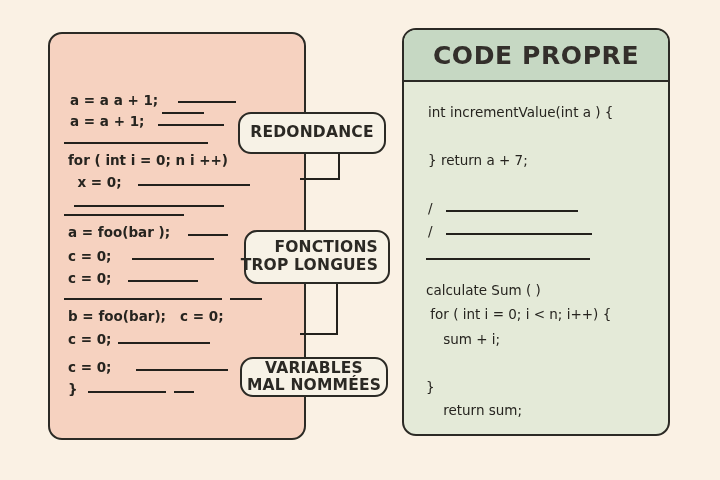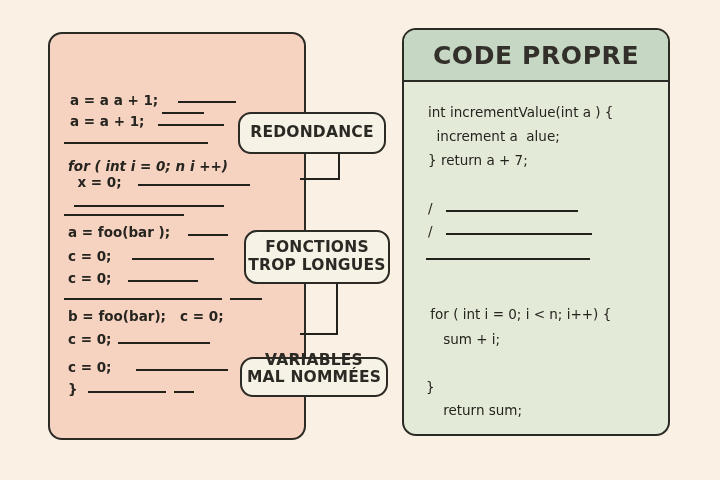"REDONDANCE" .callout { padding: 8px 10px -> 0 10px }
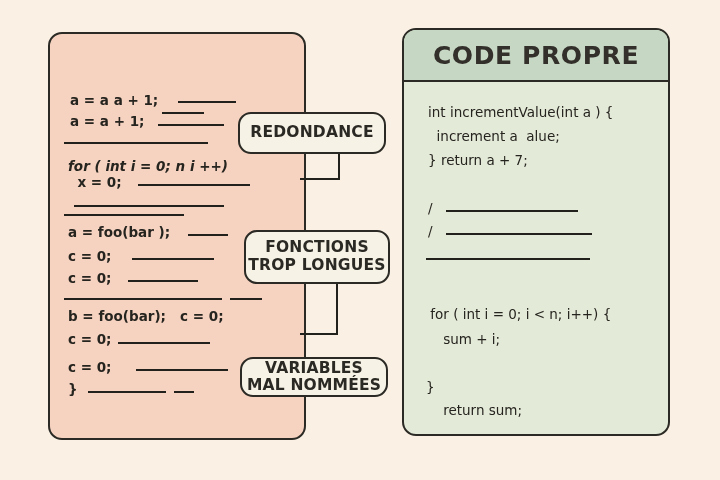"increment a alue;" div.code-line { html: <div> increment a alue;</div> -> none }
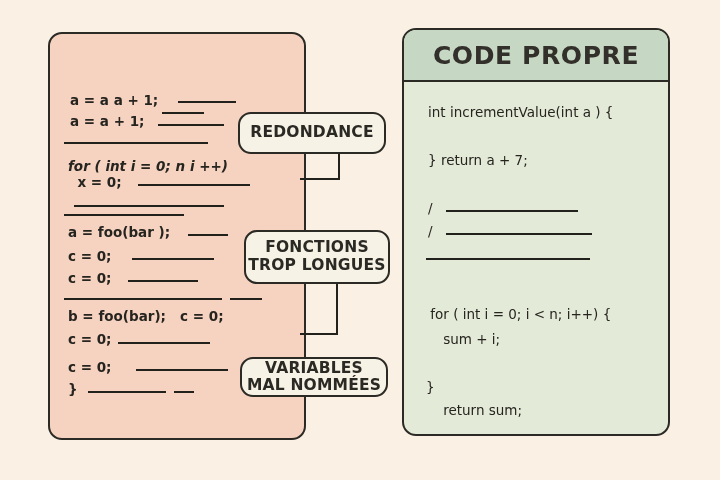"for ( int i = 0; n" div.code-line { font-style: italic -> none; top: 72px -> 66px }
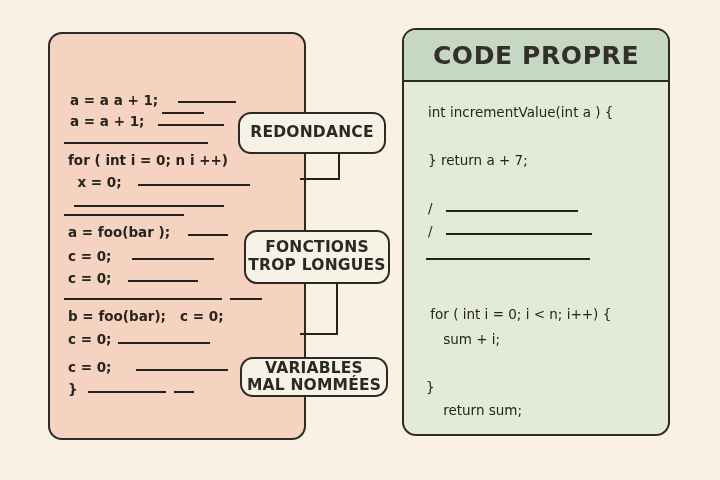"FONCTIONS" #callout-fonctions { align-items: none -> flex-end }
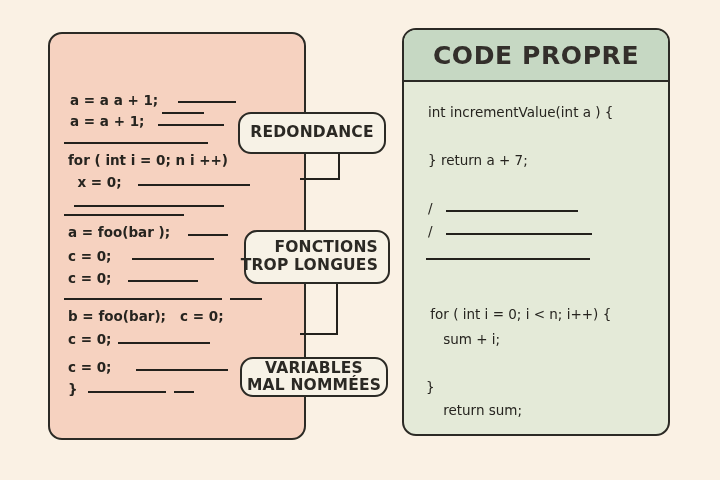"calculate Sum ( )" div.code-line { html: none -> <div>calculate Sum ( )</div> }
